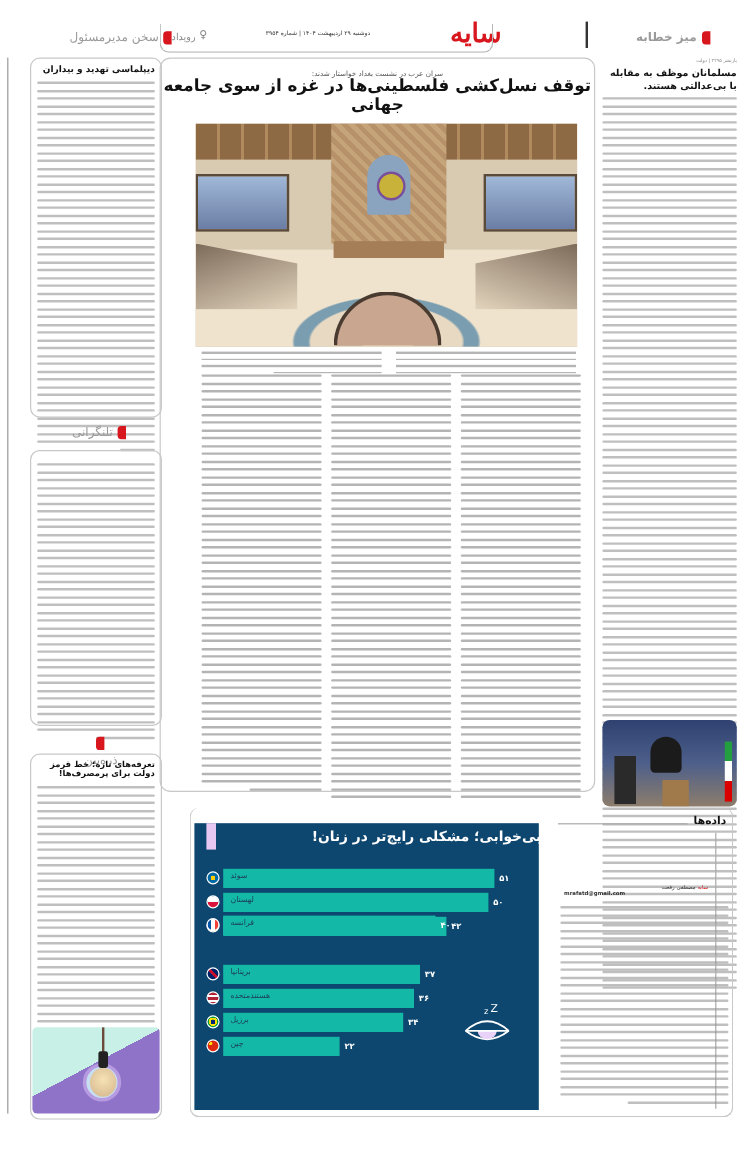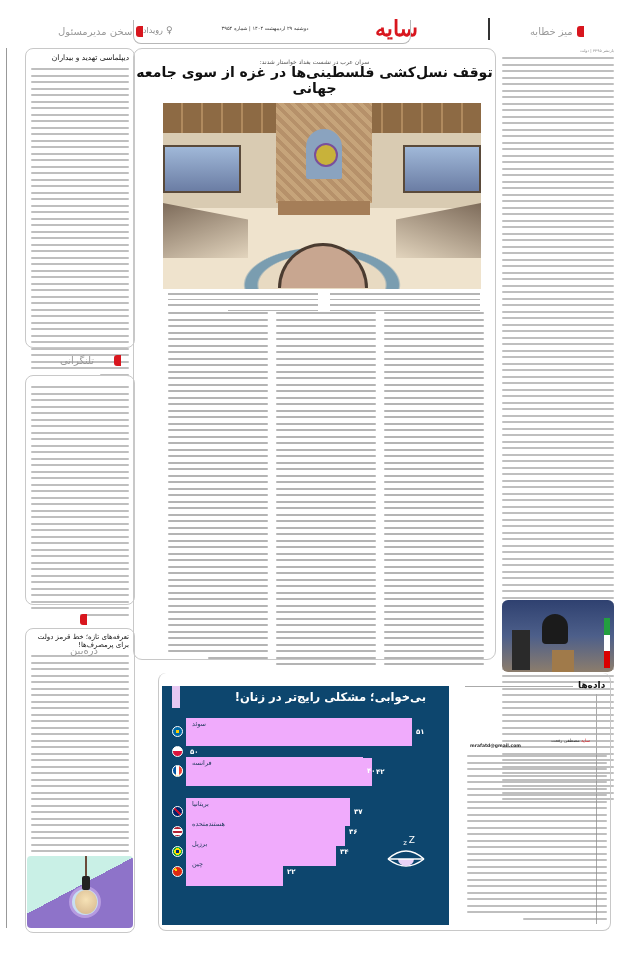"میز خطابه" div.abs { font-weight: none -> bold }
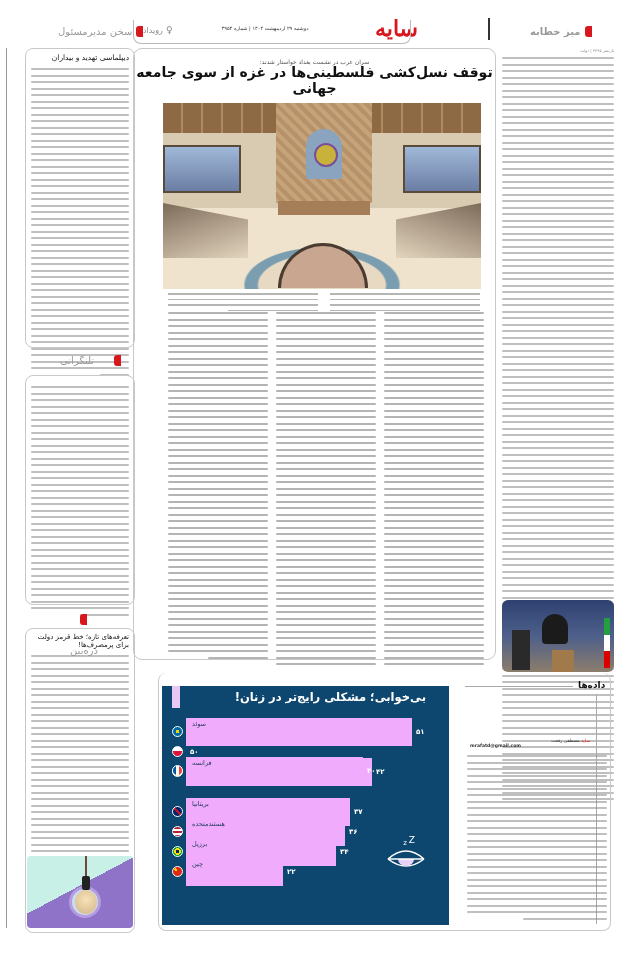"دیپلماسی تهدید و بیداران" .l-title { font-weight: normal -> bold }
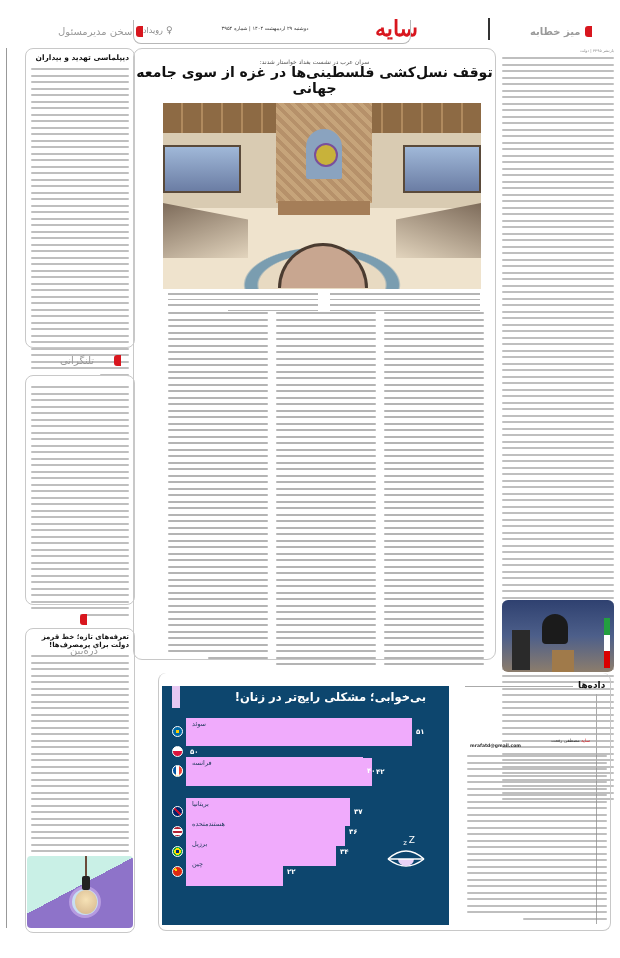"مسلمانان موظف به مقابله با" div.title { html: none -> <div>مسلمانان موظف به مقابله با بی‌عدالتی هستند.</div> }
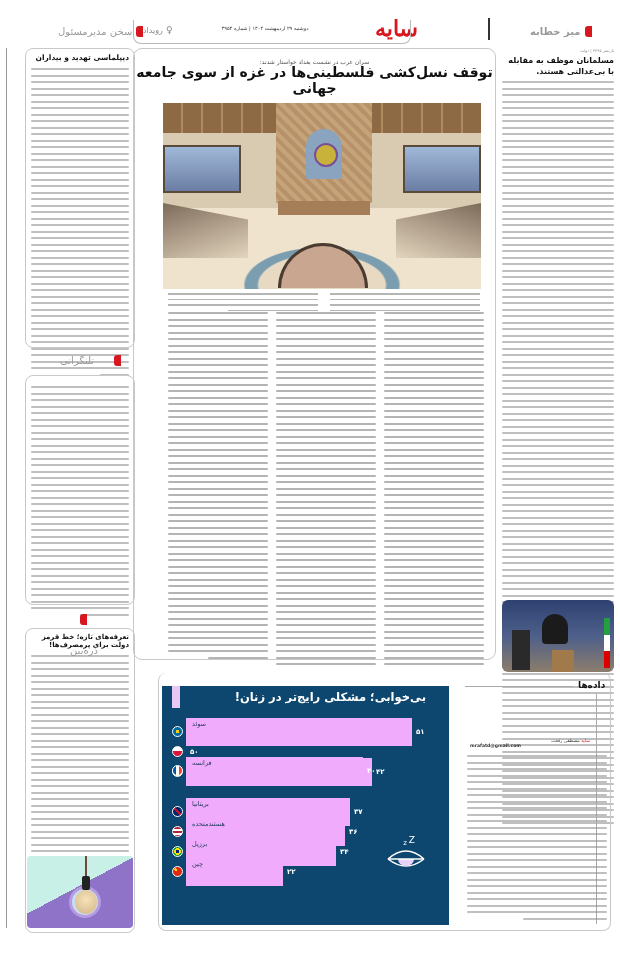"تلنگرانی" .sec-head { gap: 20px -> 4px }
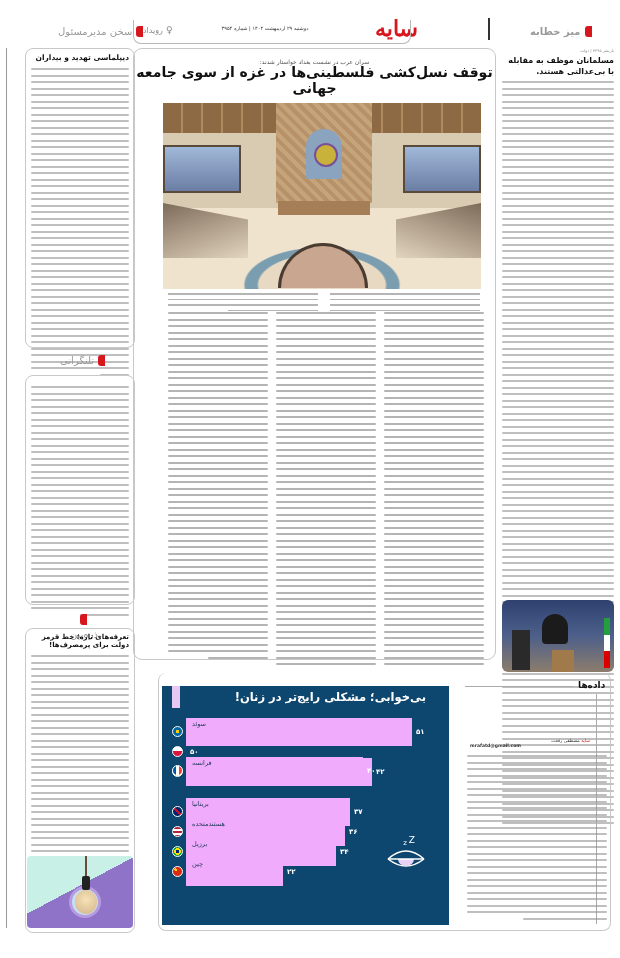"بی‌خوابی؛ مشکلی رایج‌تر در زنان!" .chart-title { left: 166px -> 191px }
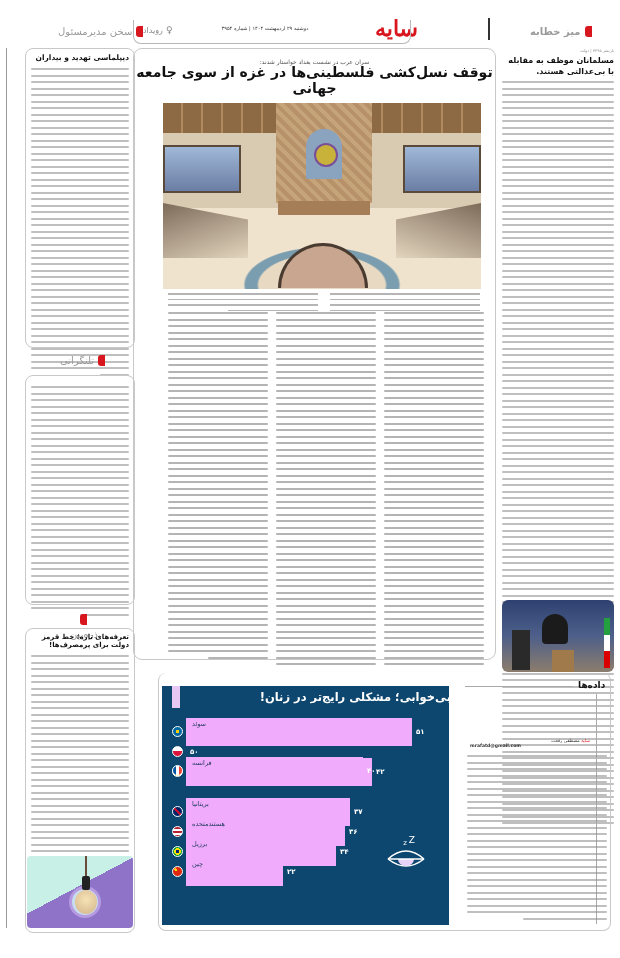"سوئد" .bar { background: #f0abfc -> #14b8a6; height: 28px -> 16px }
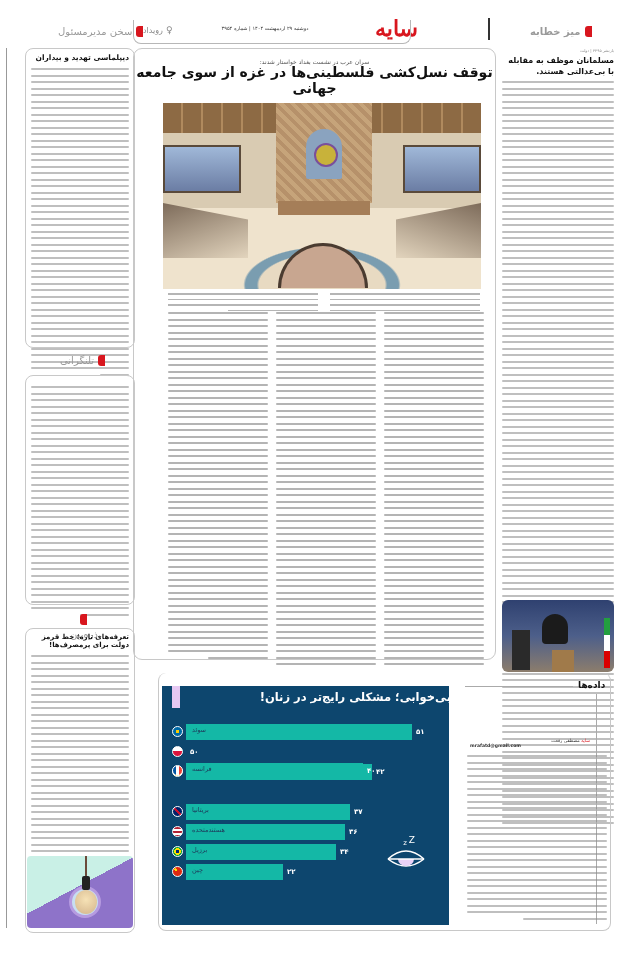"لهستان" div.bar { html: none -> <div> <span>لهستان</span> </div> }
